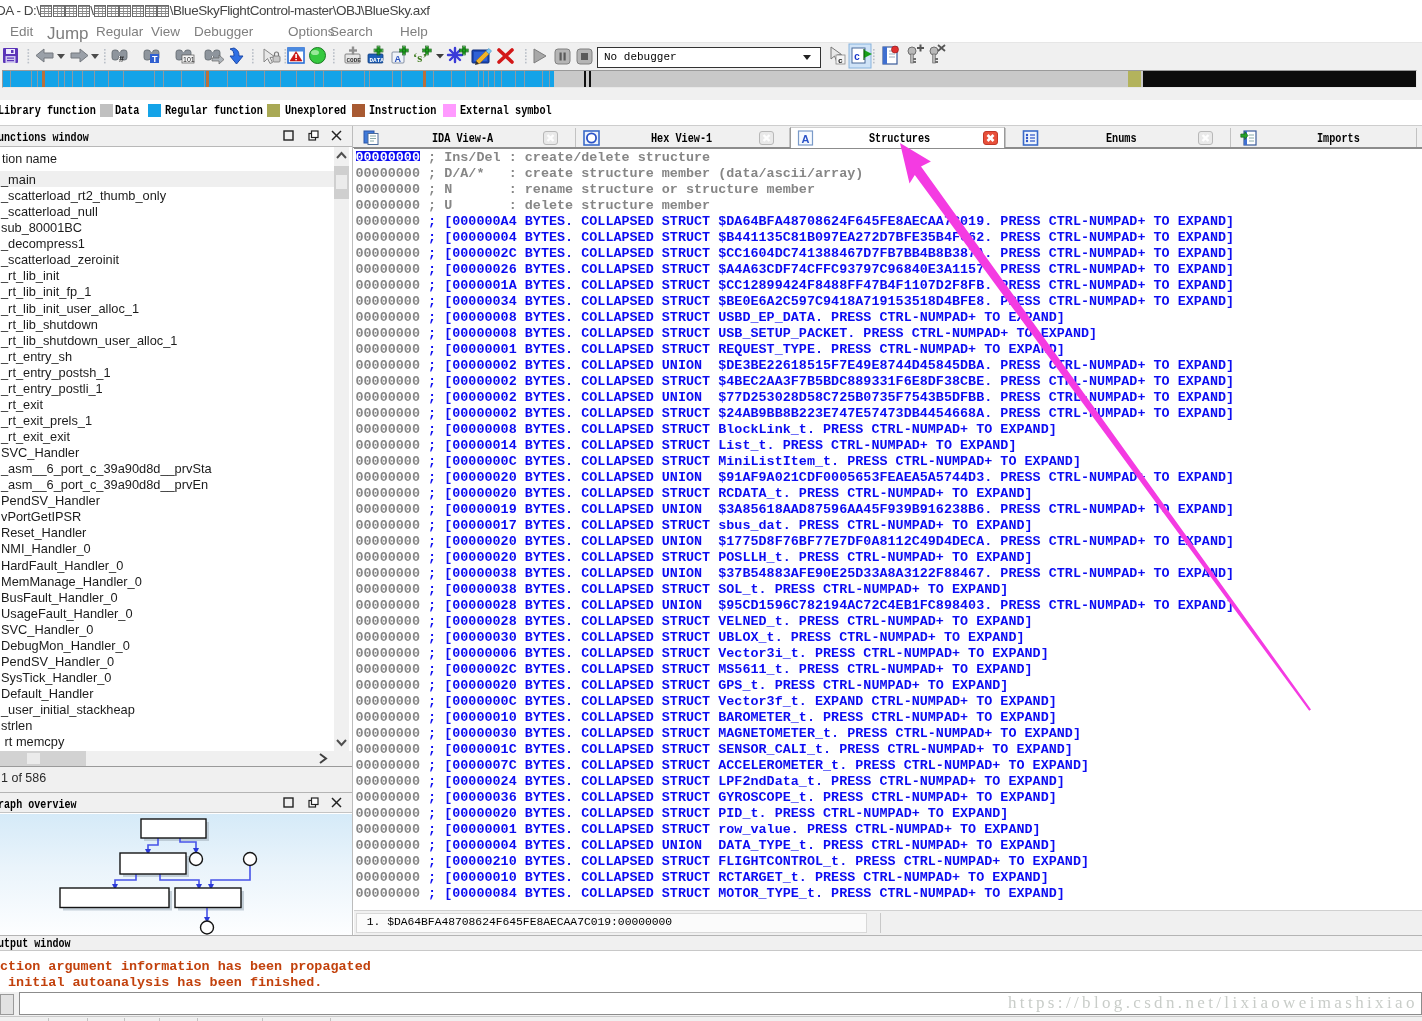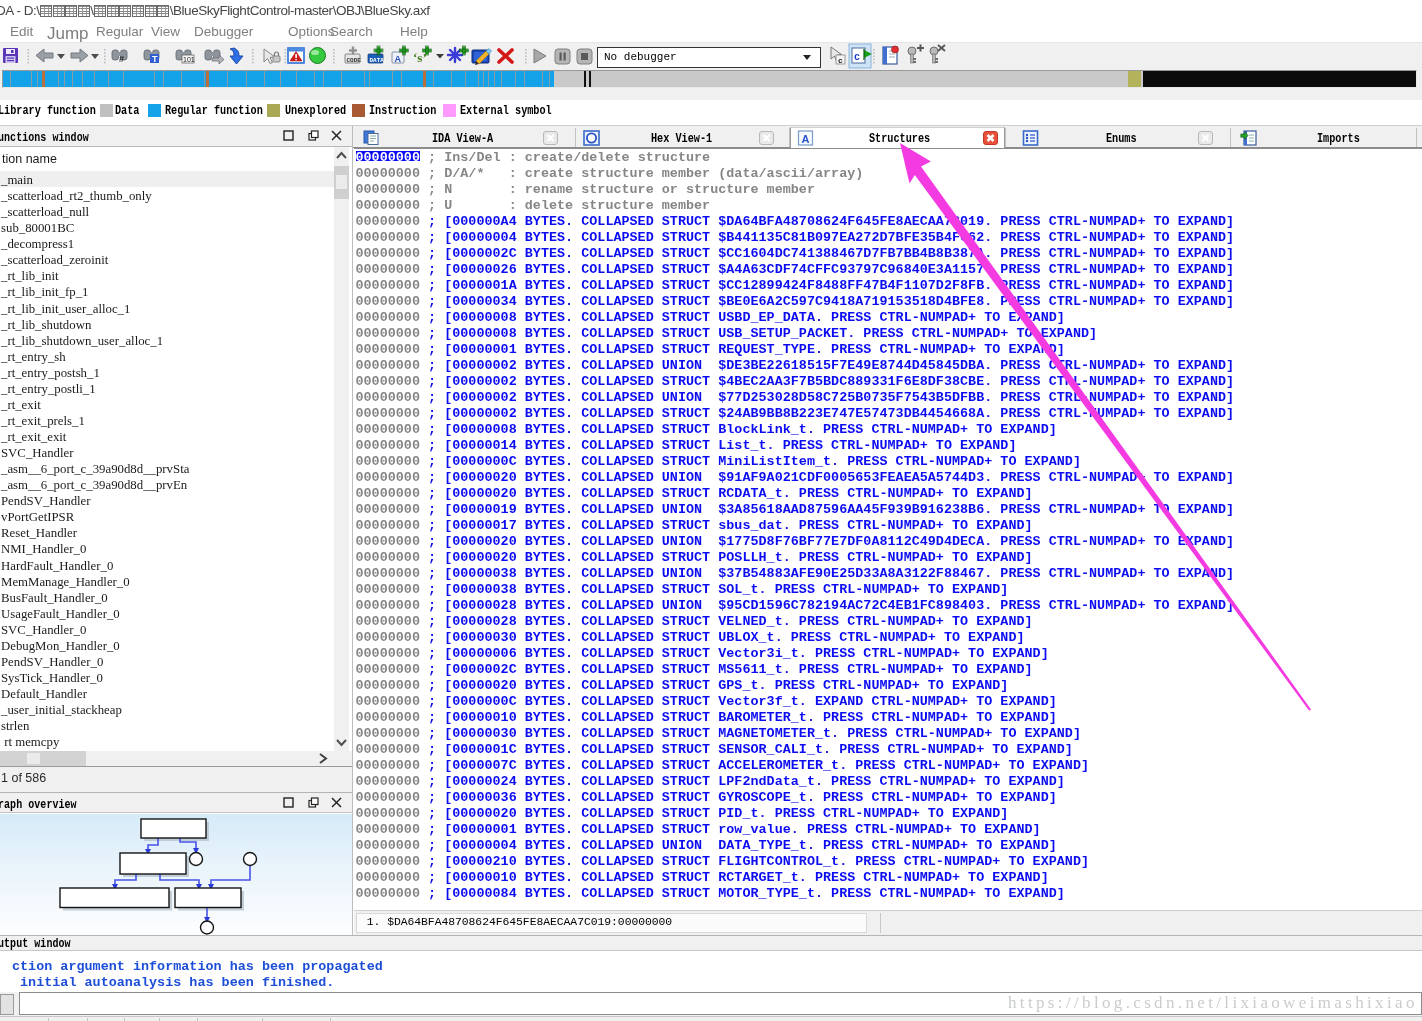"_main" div.abs { font-family: Liberation Serif, serif -> none }
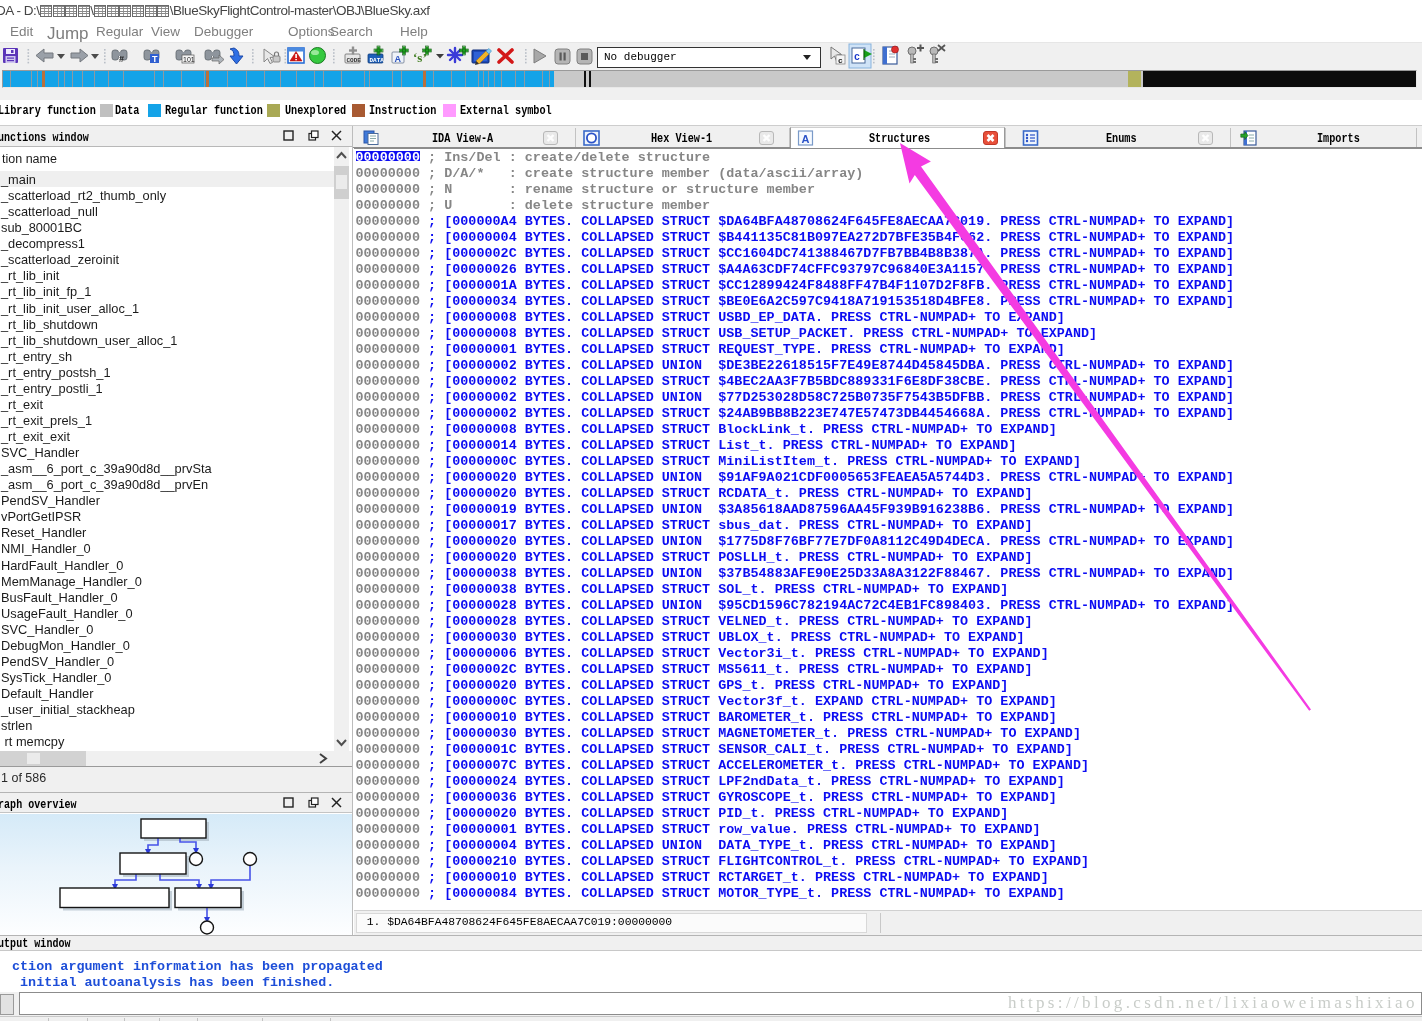"ction argument information has been" #outtext { color: #1d4ed8 -> #c2410c; padding-left: 12px -> none }
